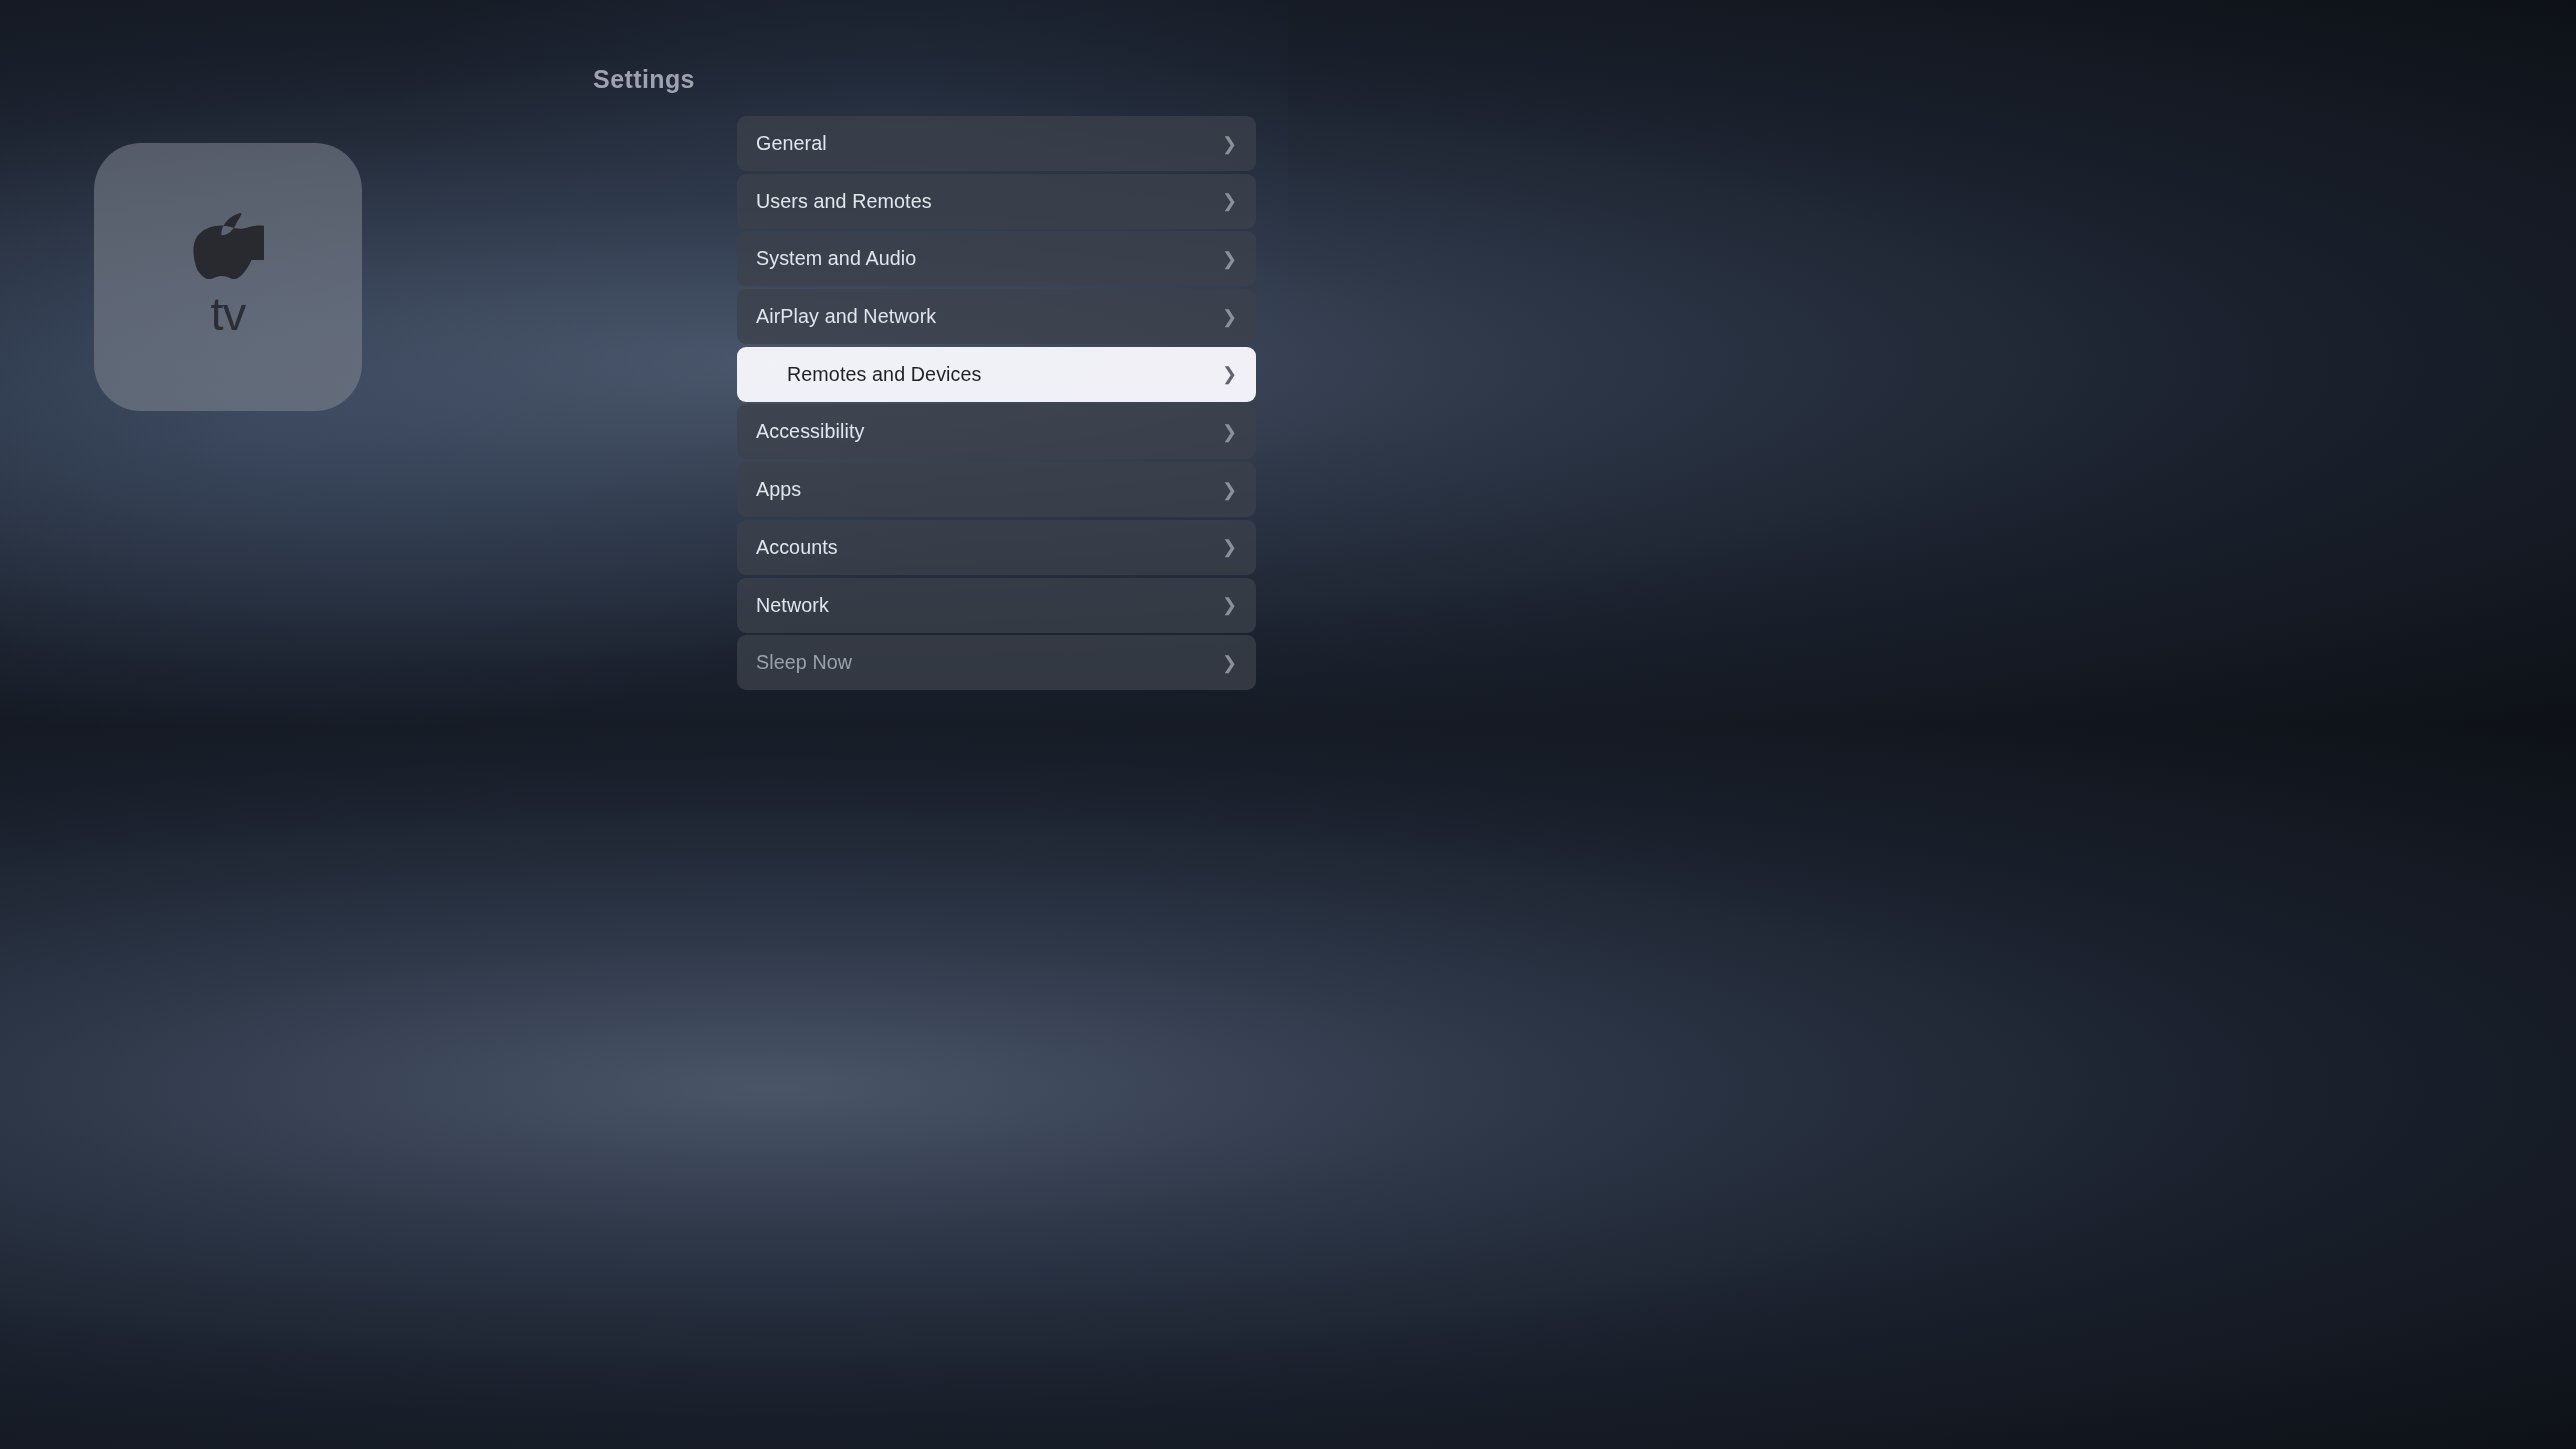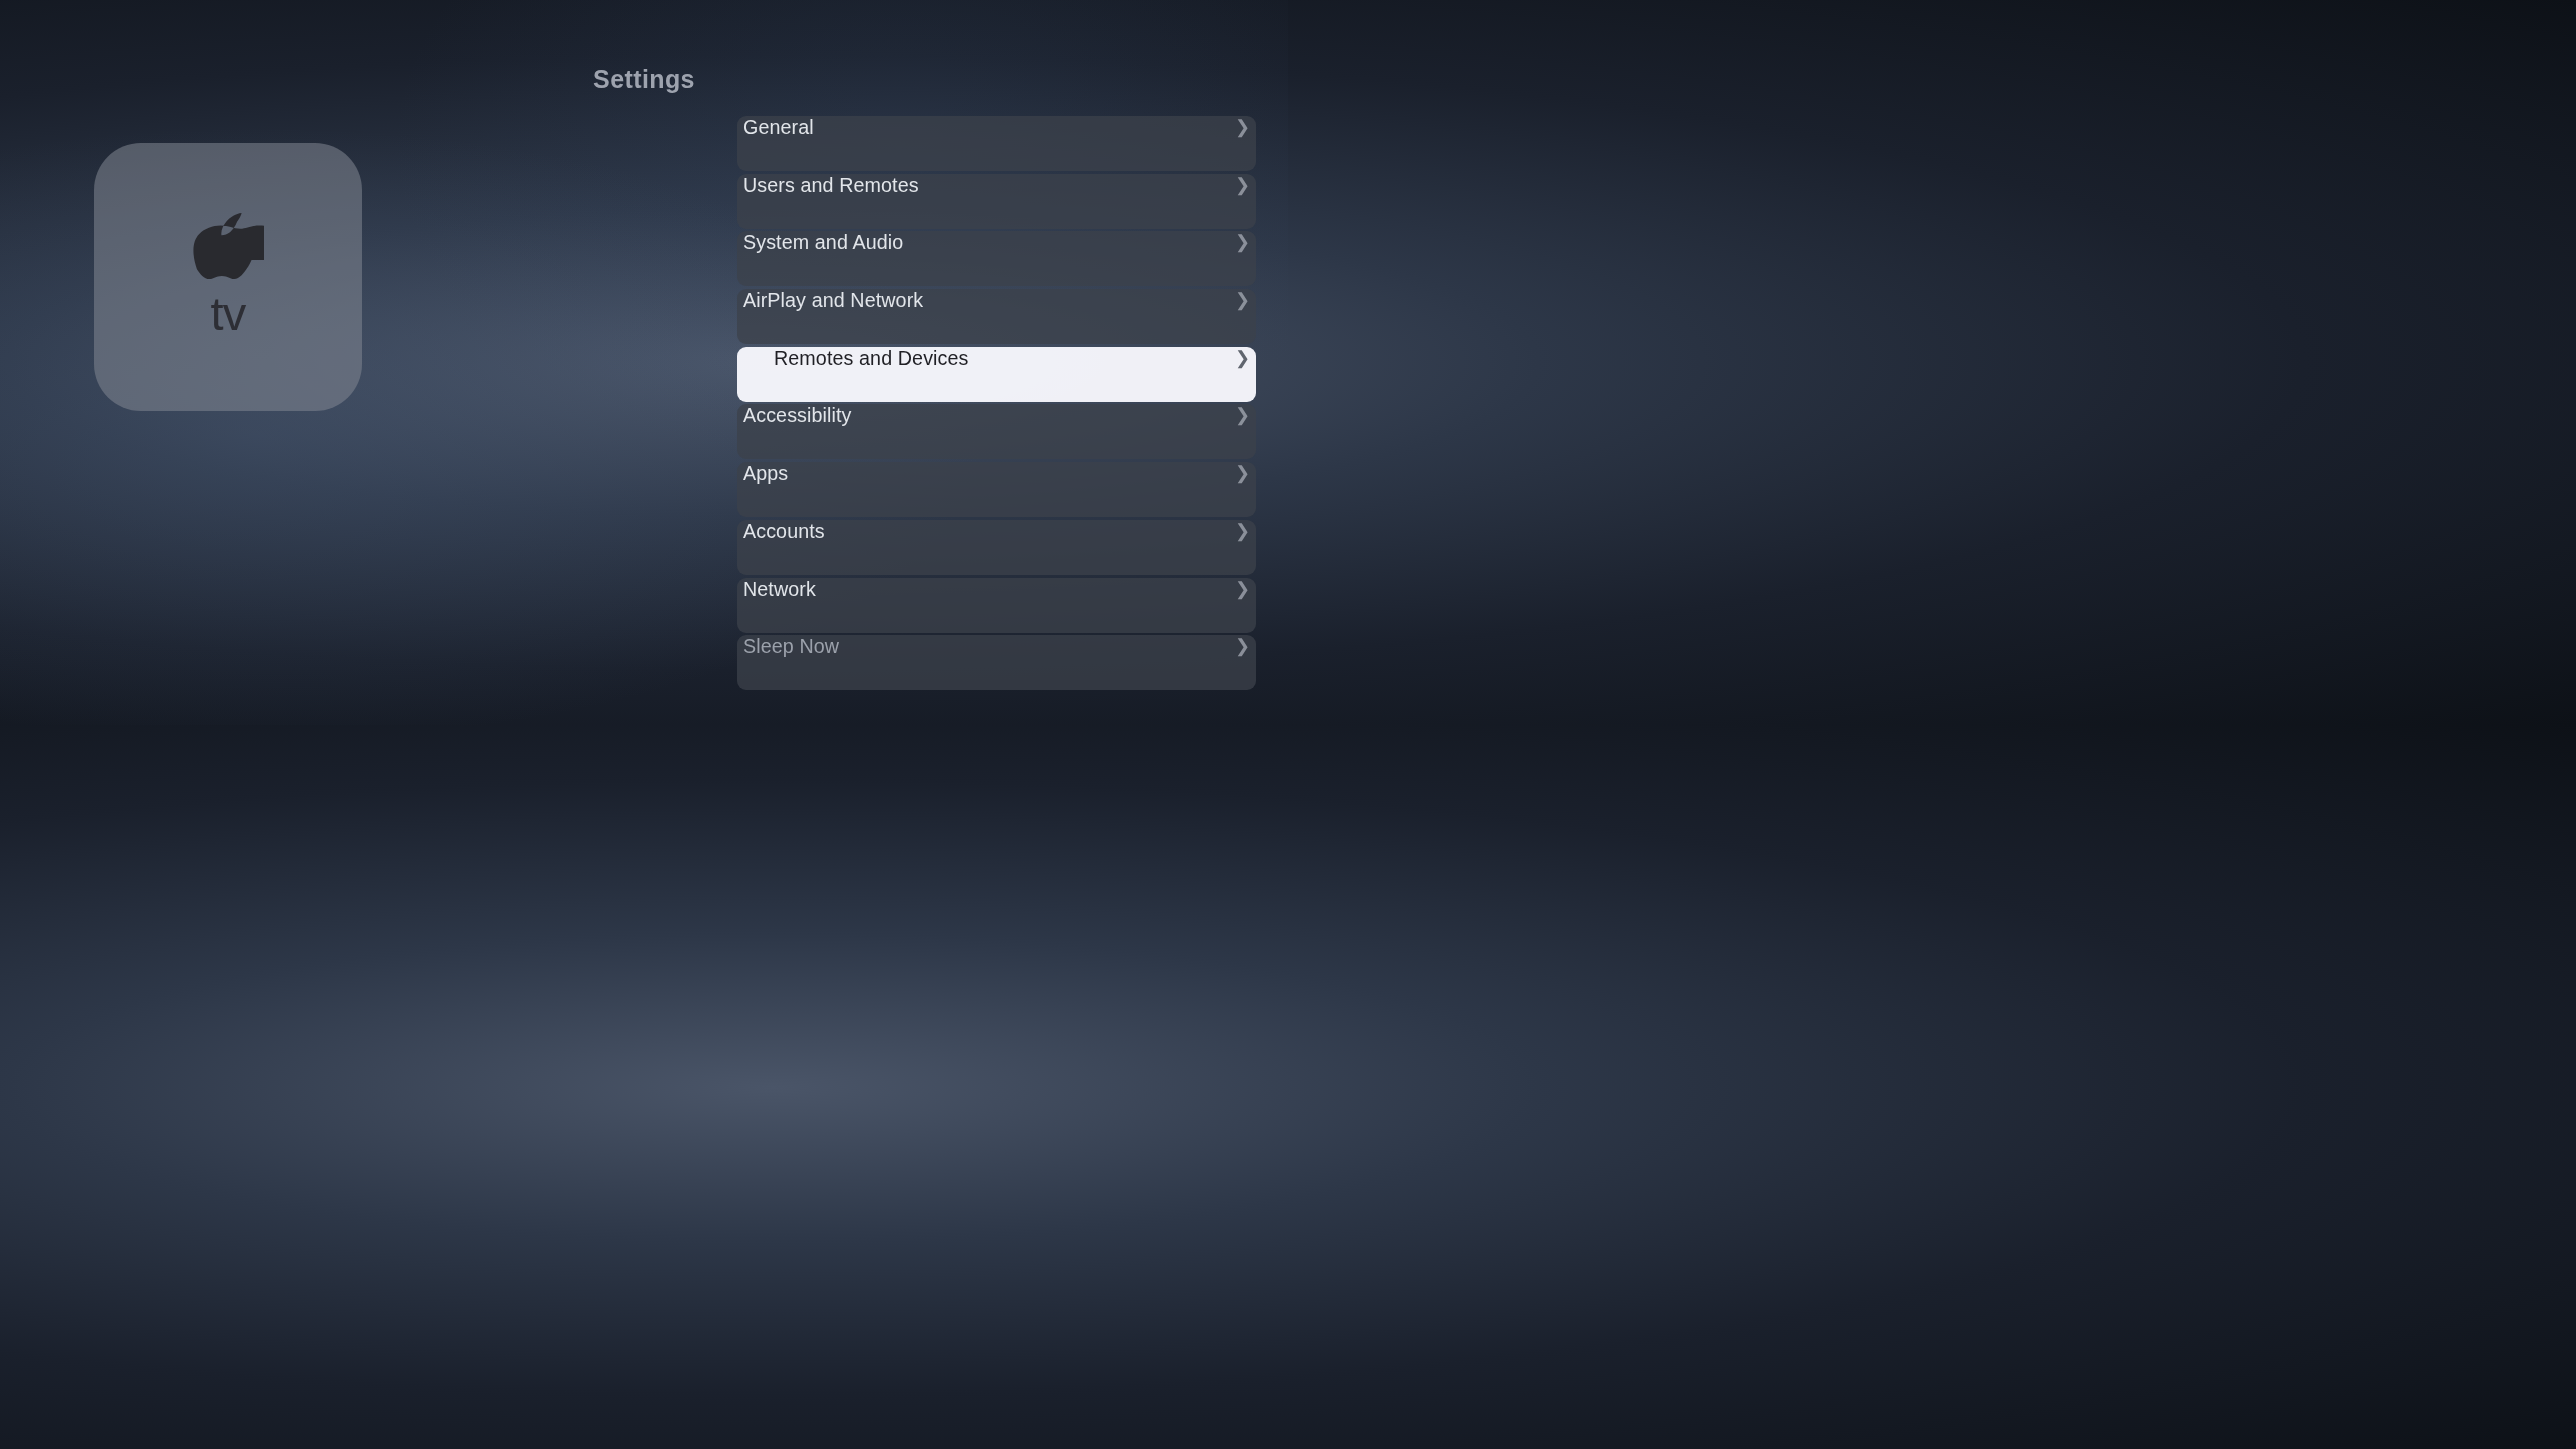"General" .menu-item { align-items: none -> center; padding: 0 6px -> 0 19px }
